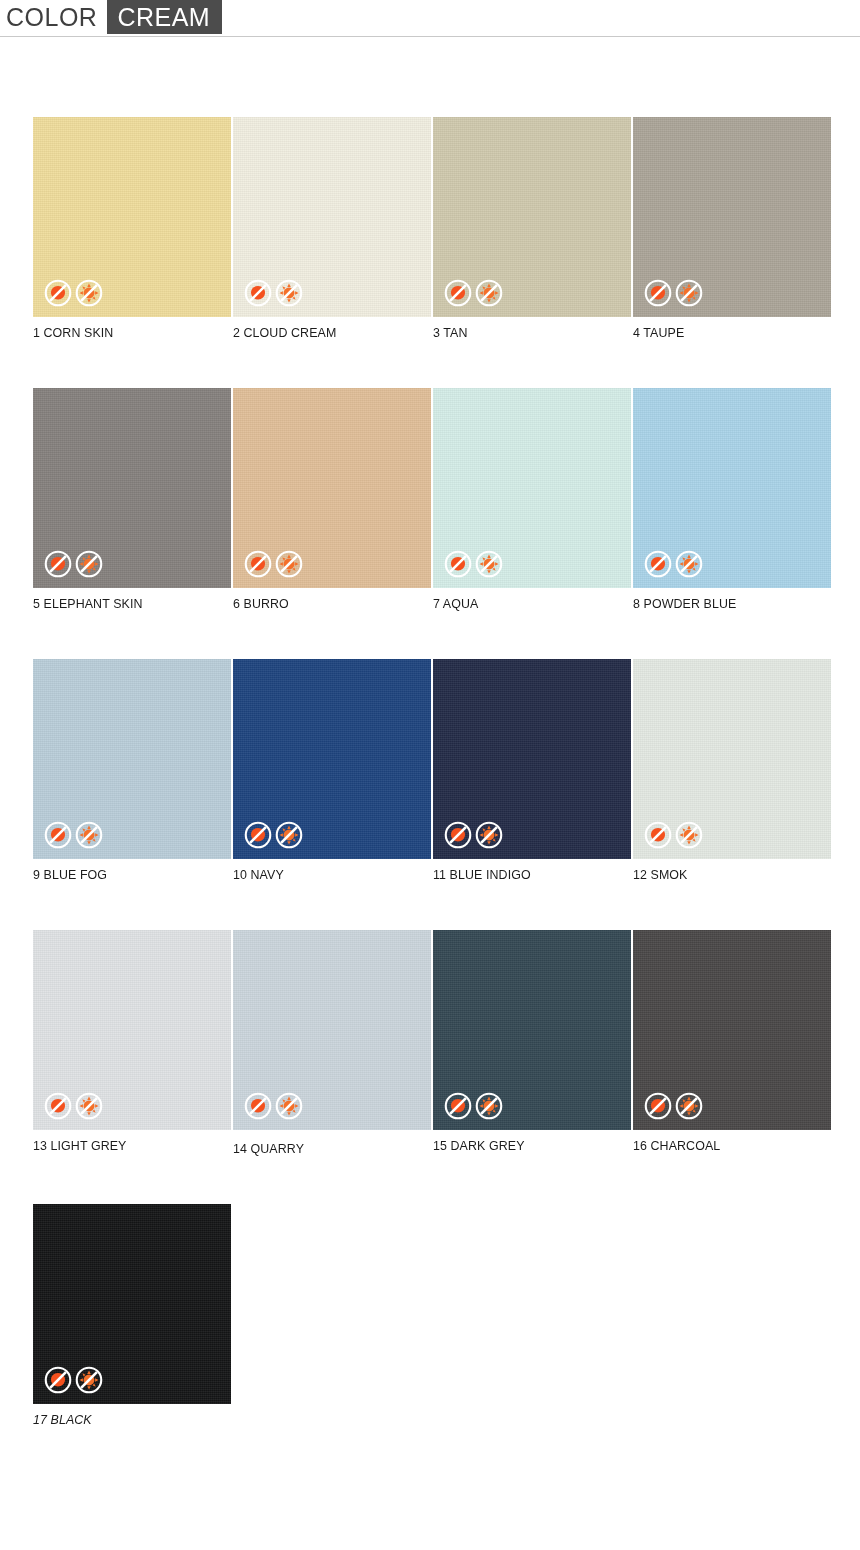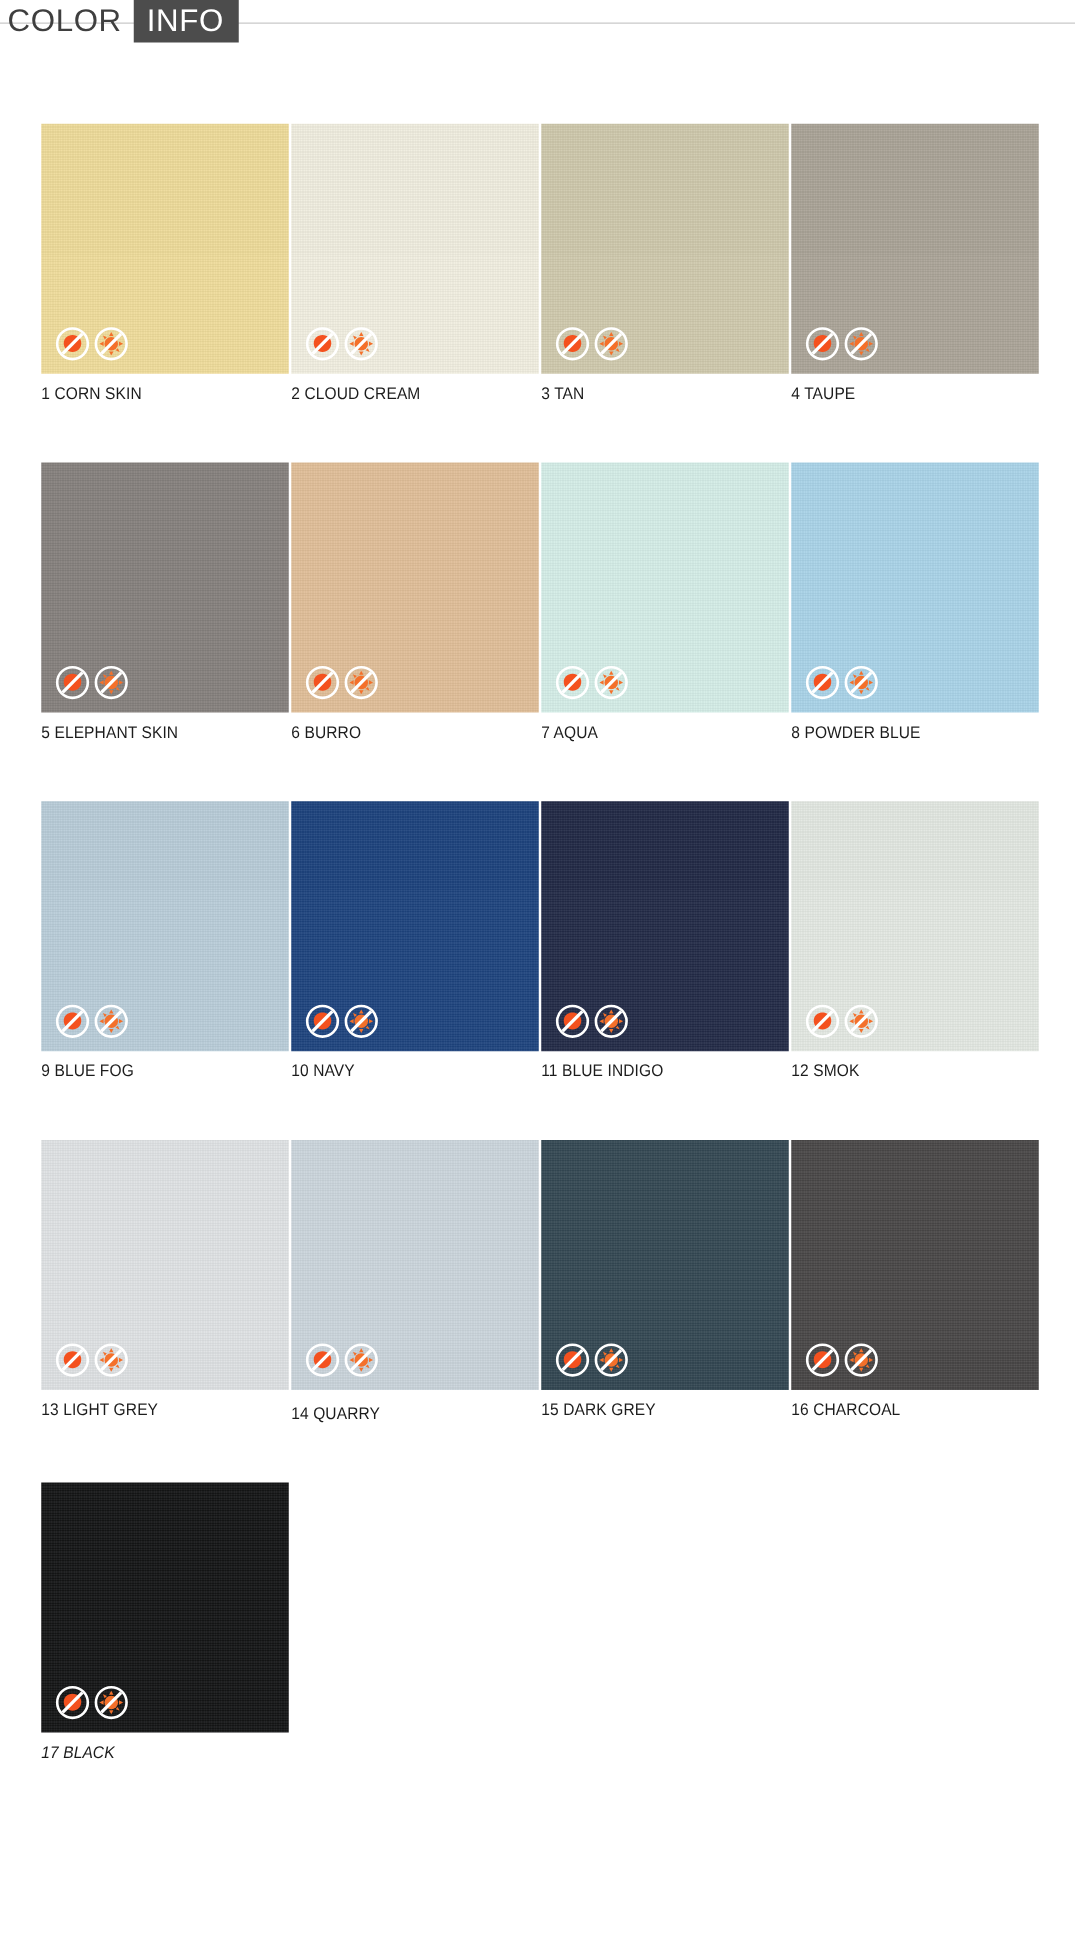"COLOR" .header { height: 19px -> 37px }
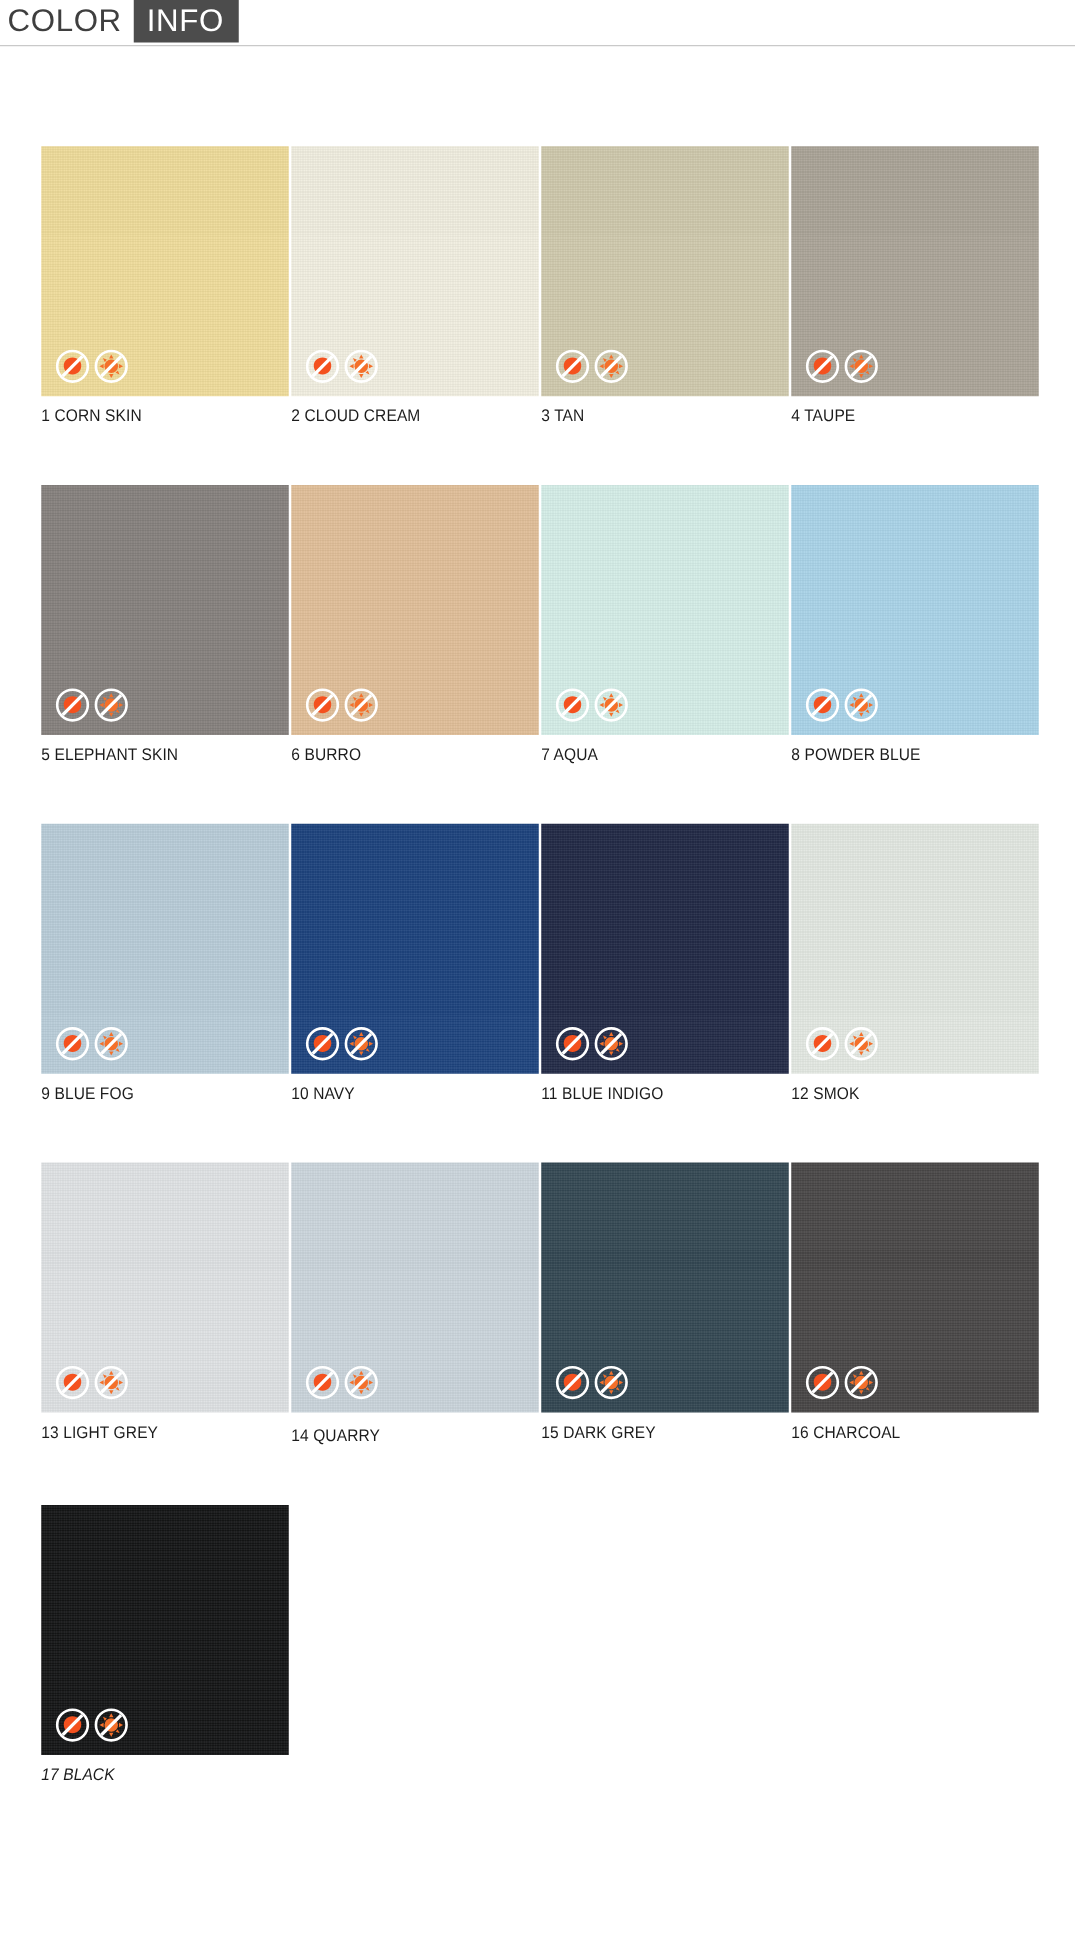"INFO" div.tab { text: INFO -> CREAM }
